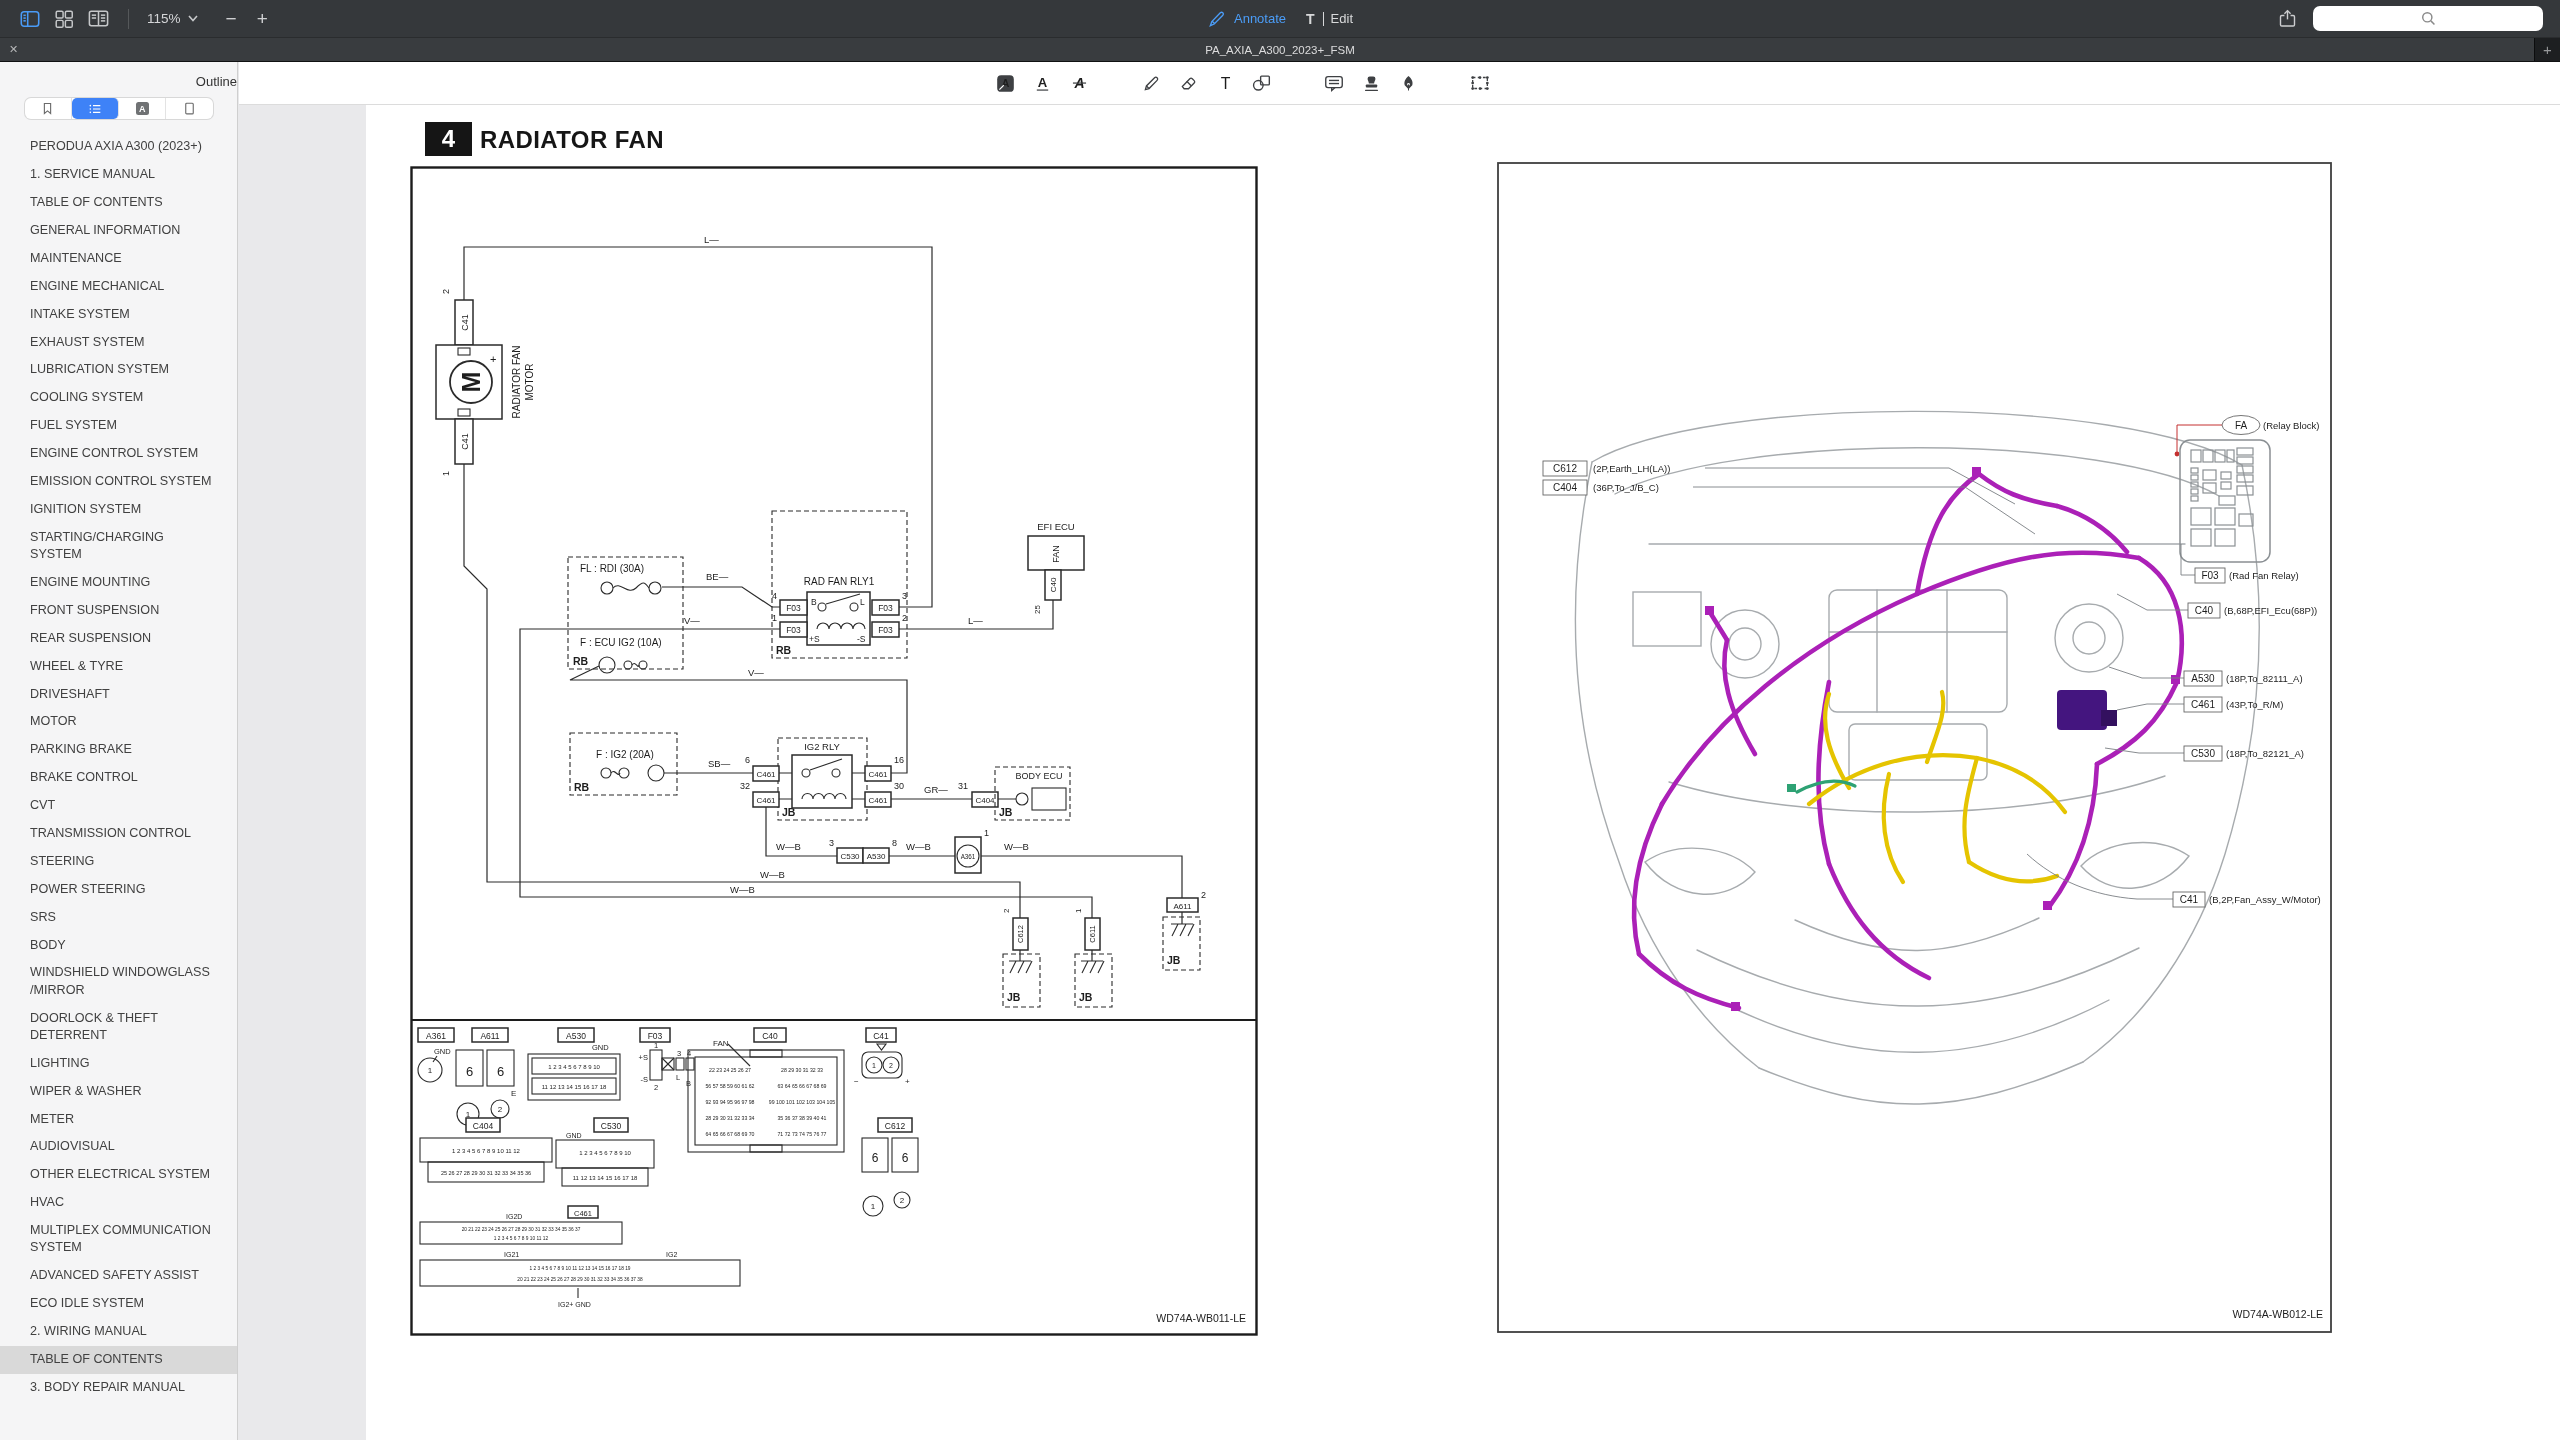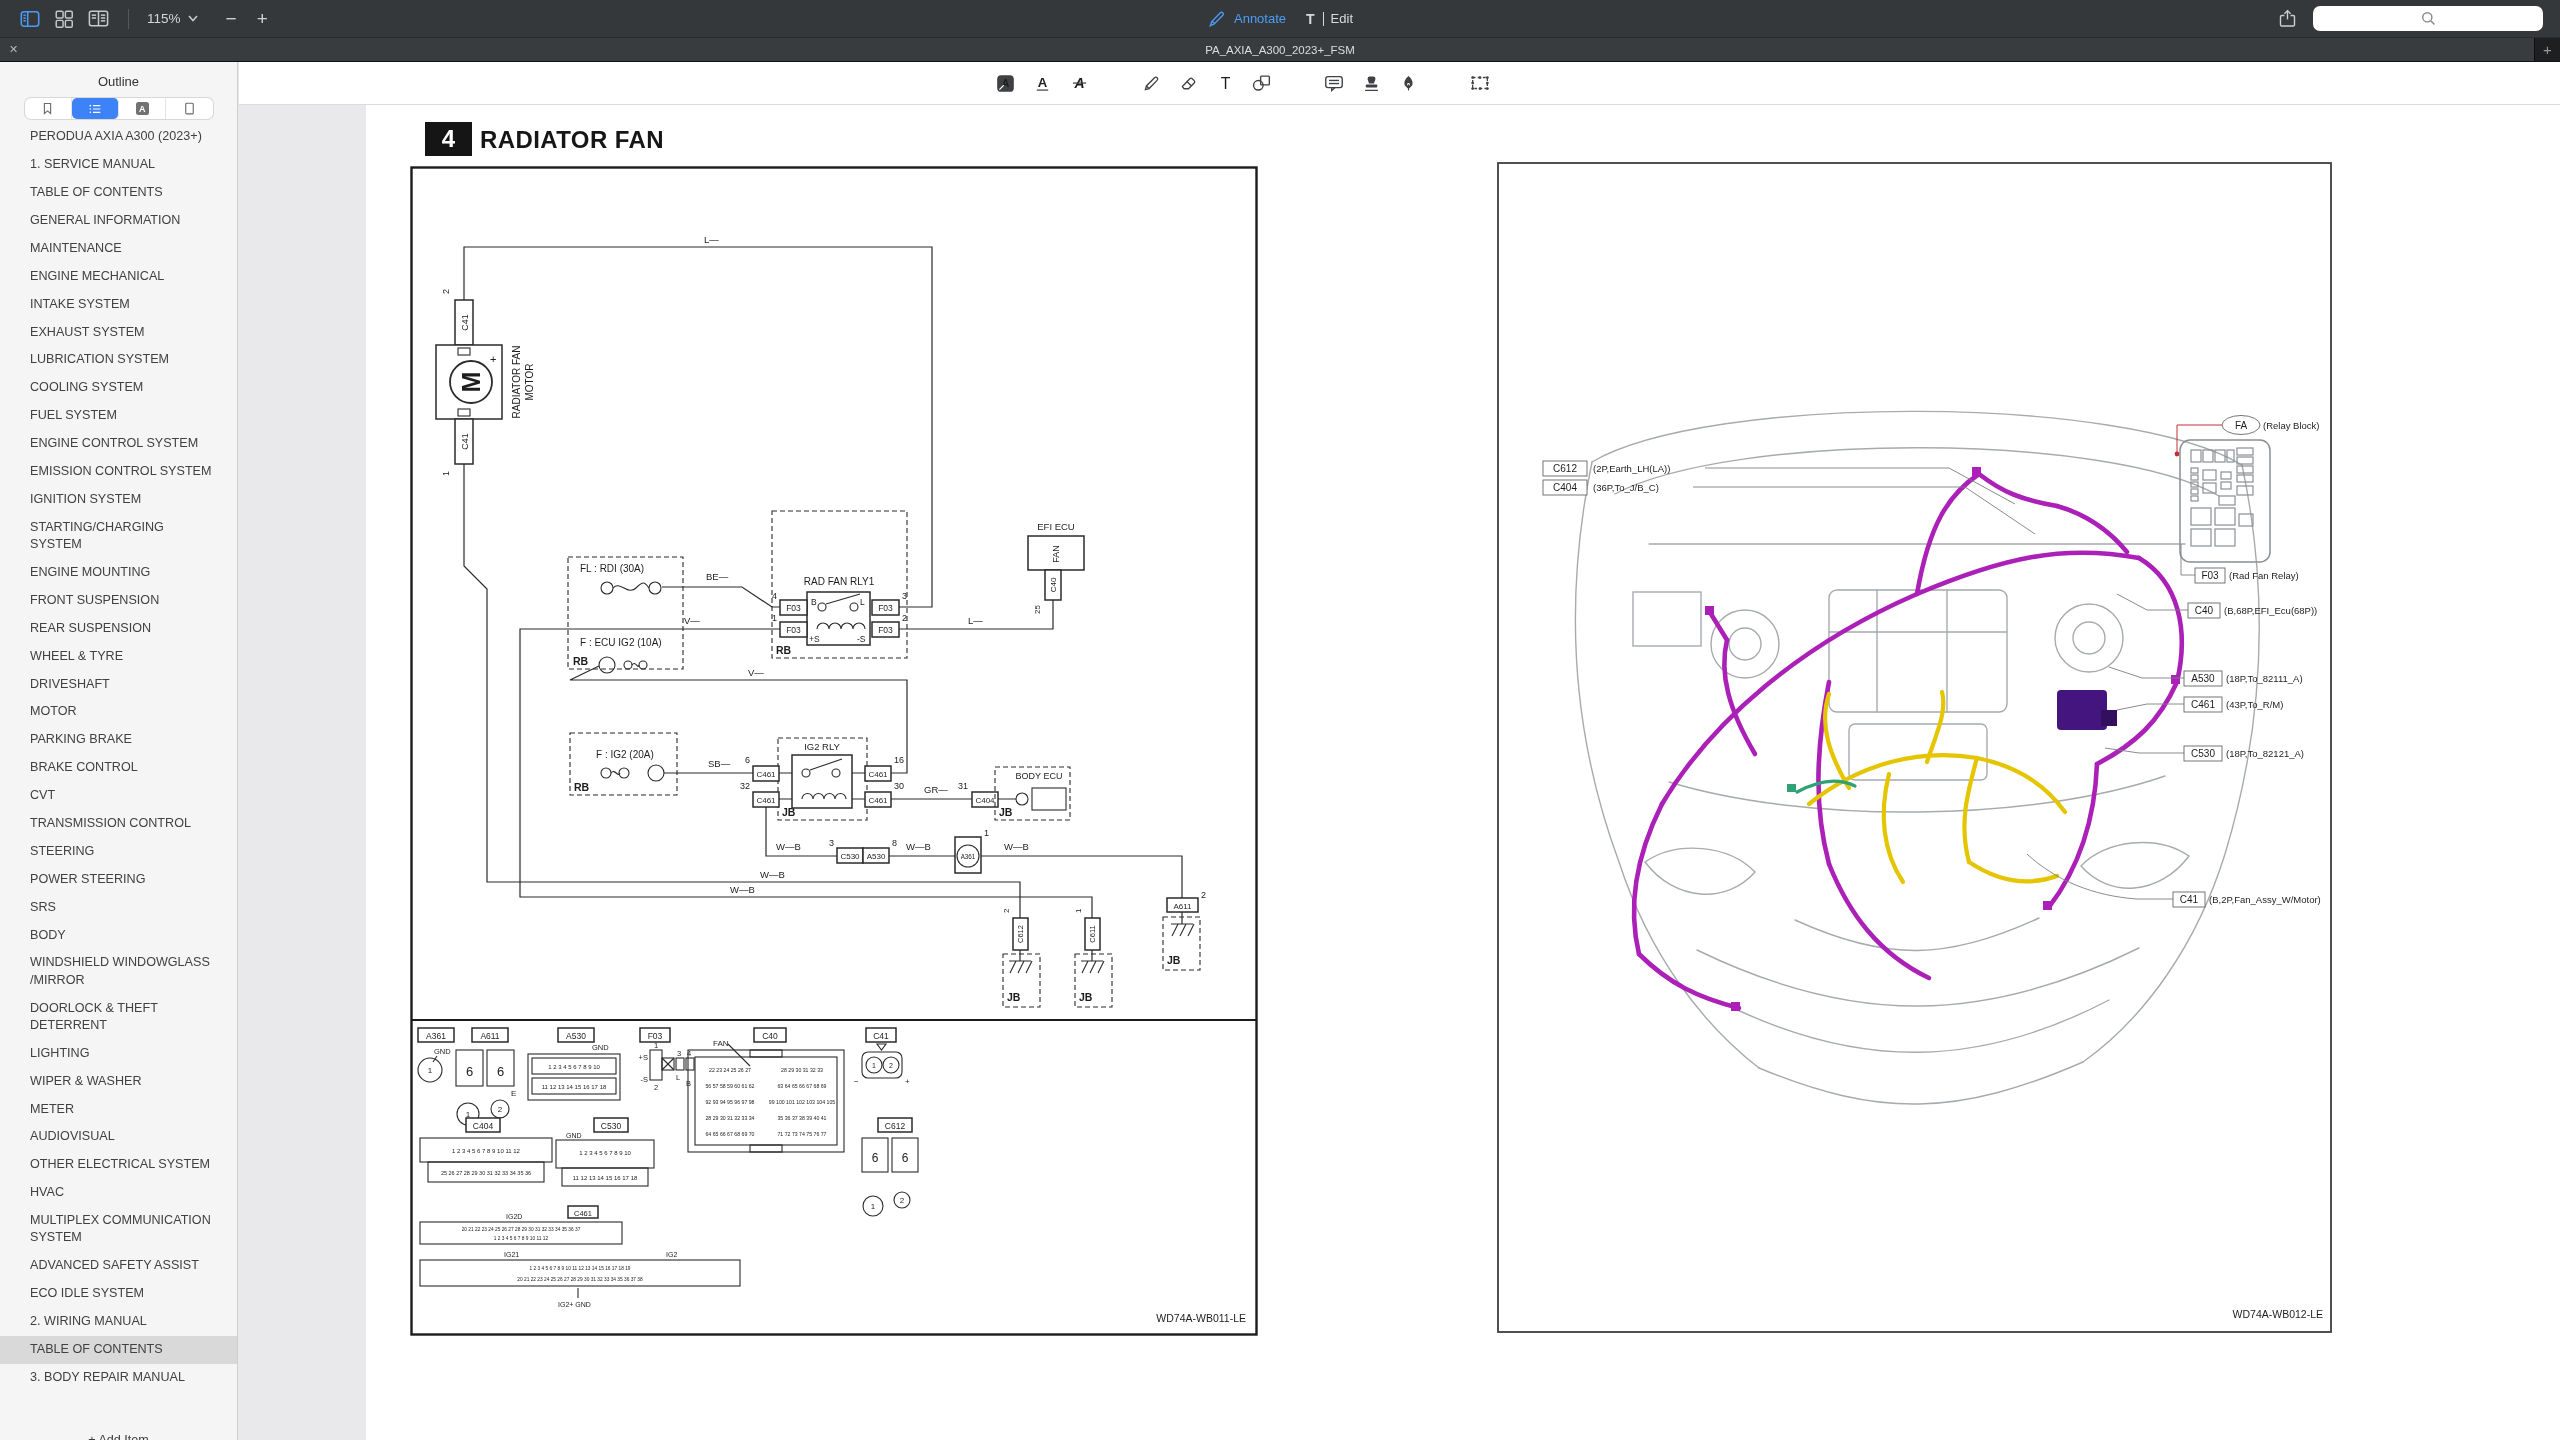"Outline" .sb-title { text-align: center -> right }
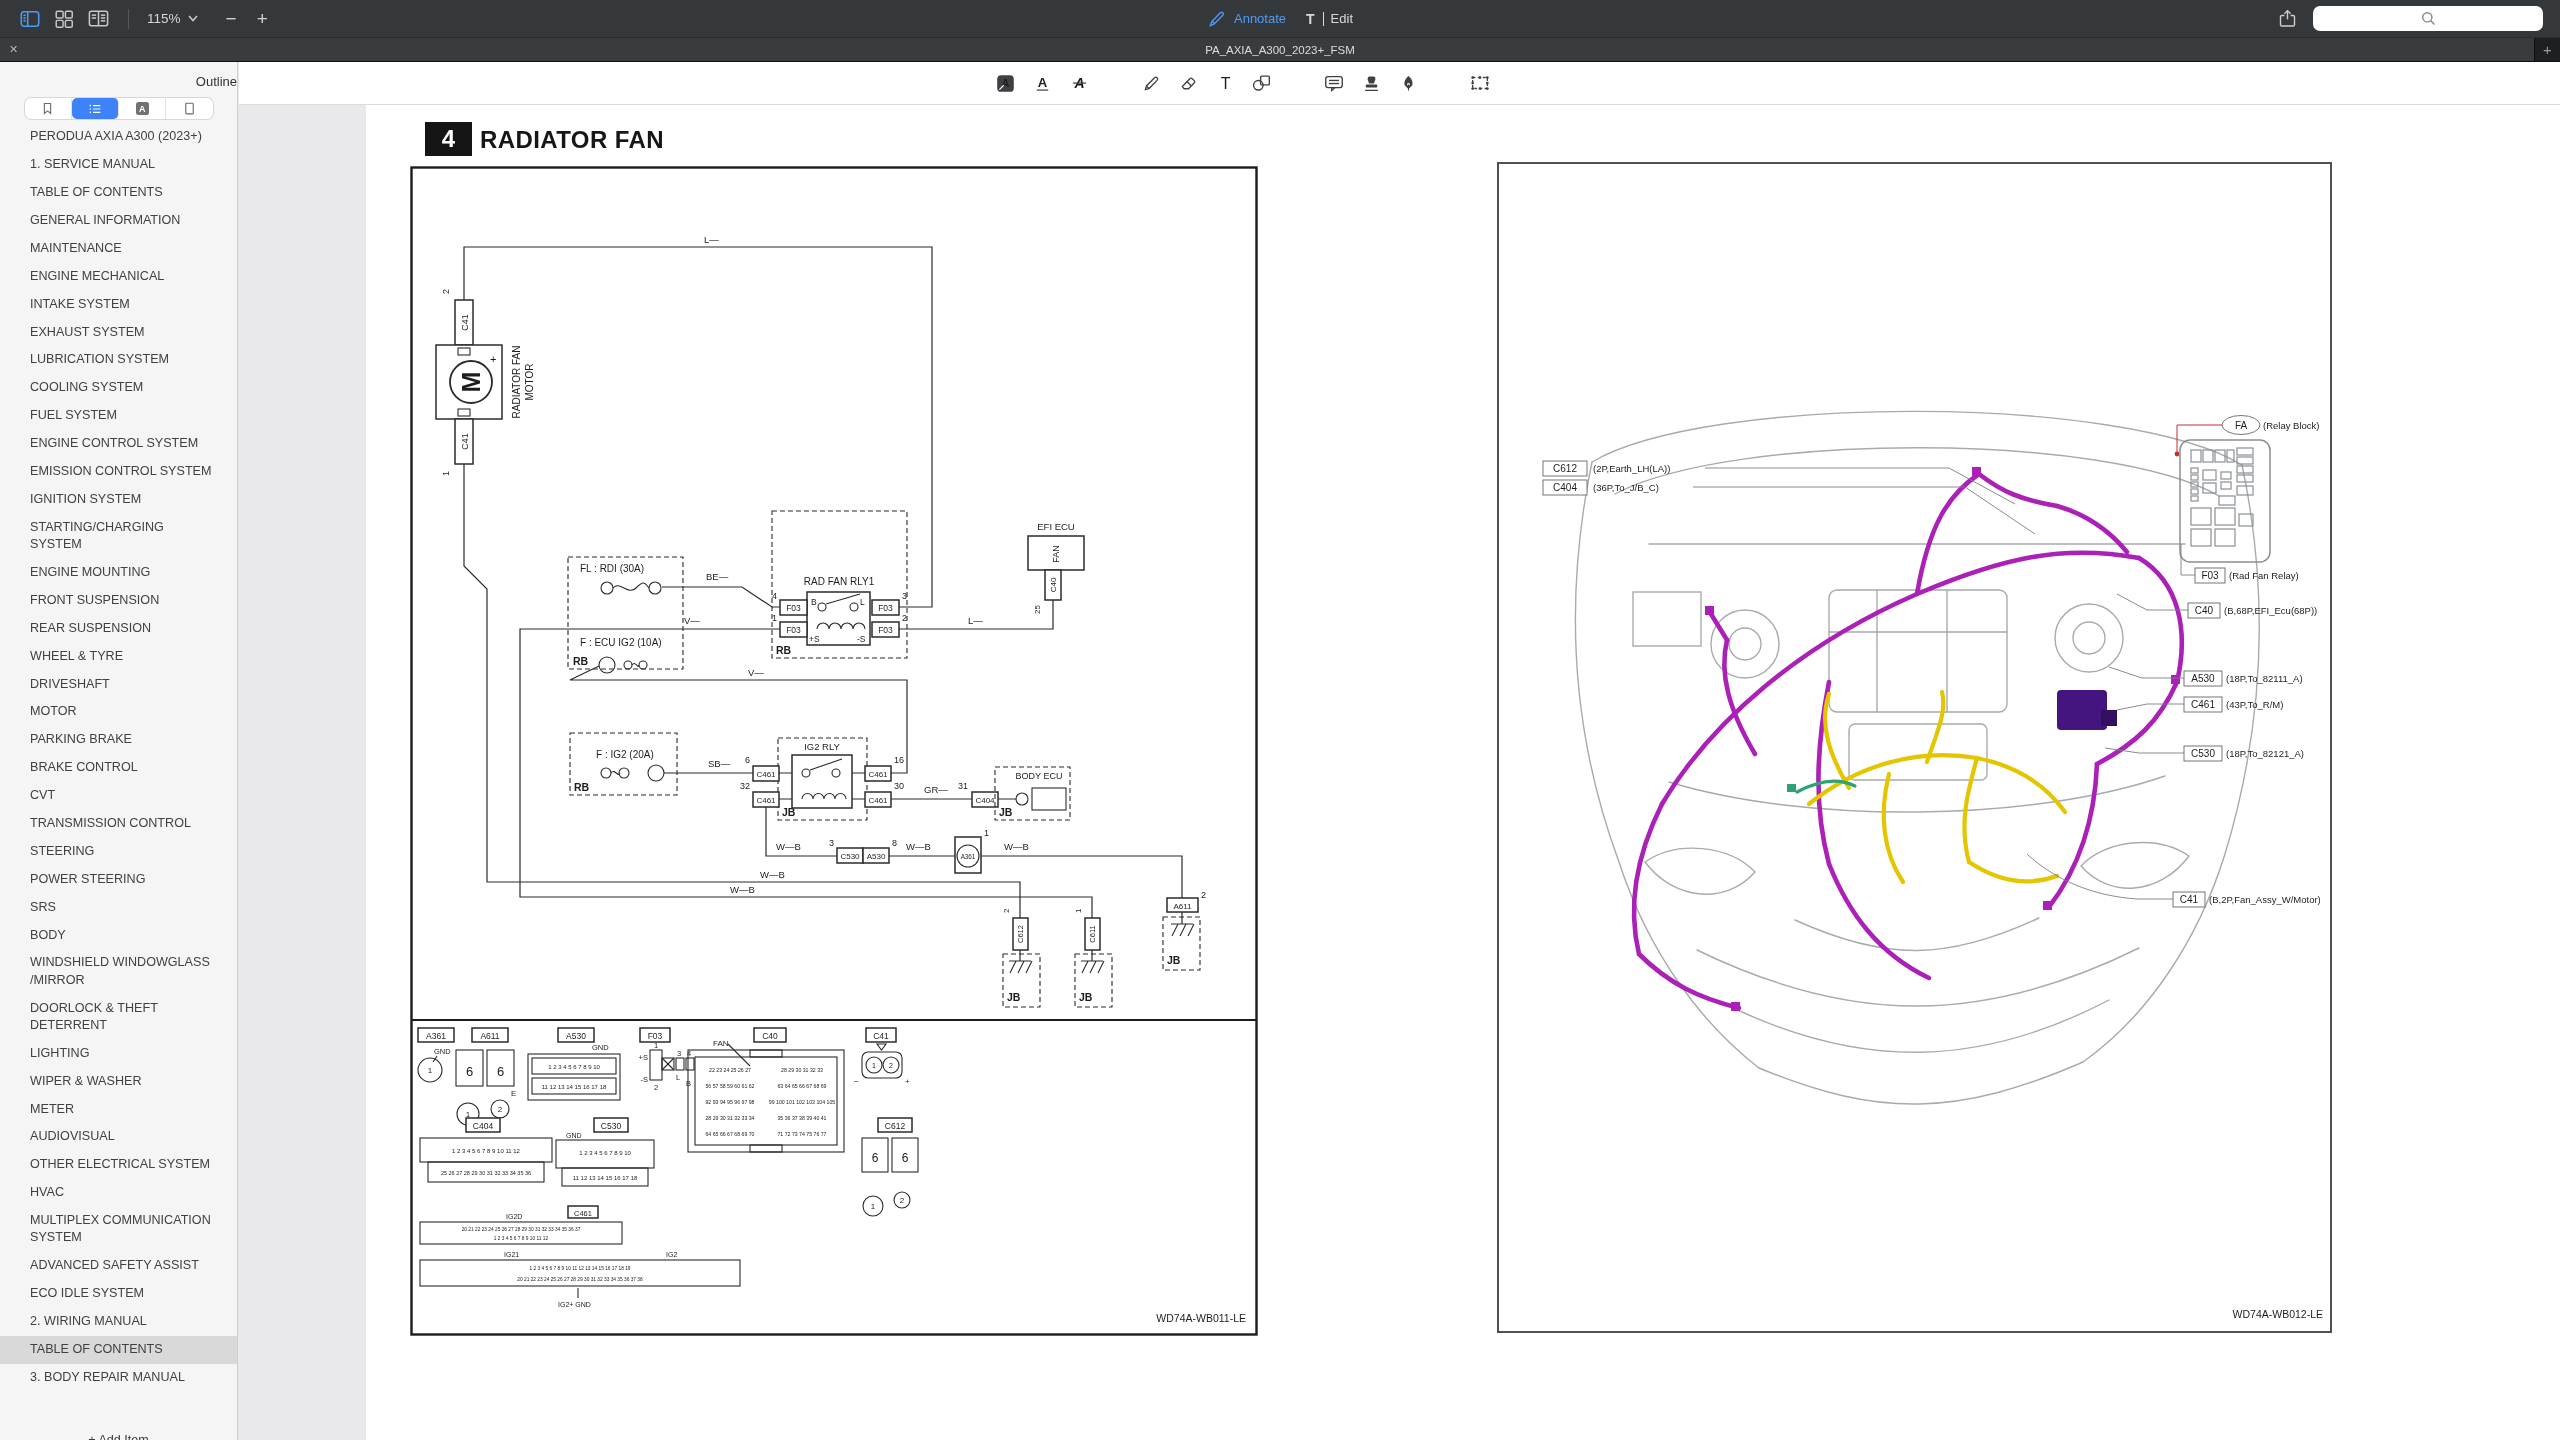"PERODUA AXIA A300 (2023+)" .o-list { margin-top: 4px -> 14px }
